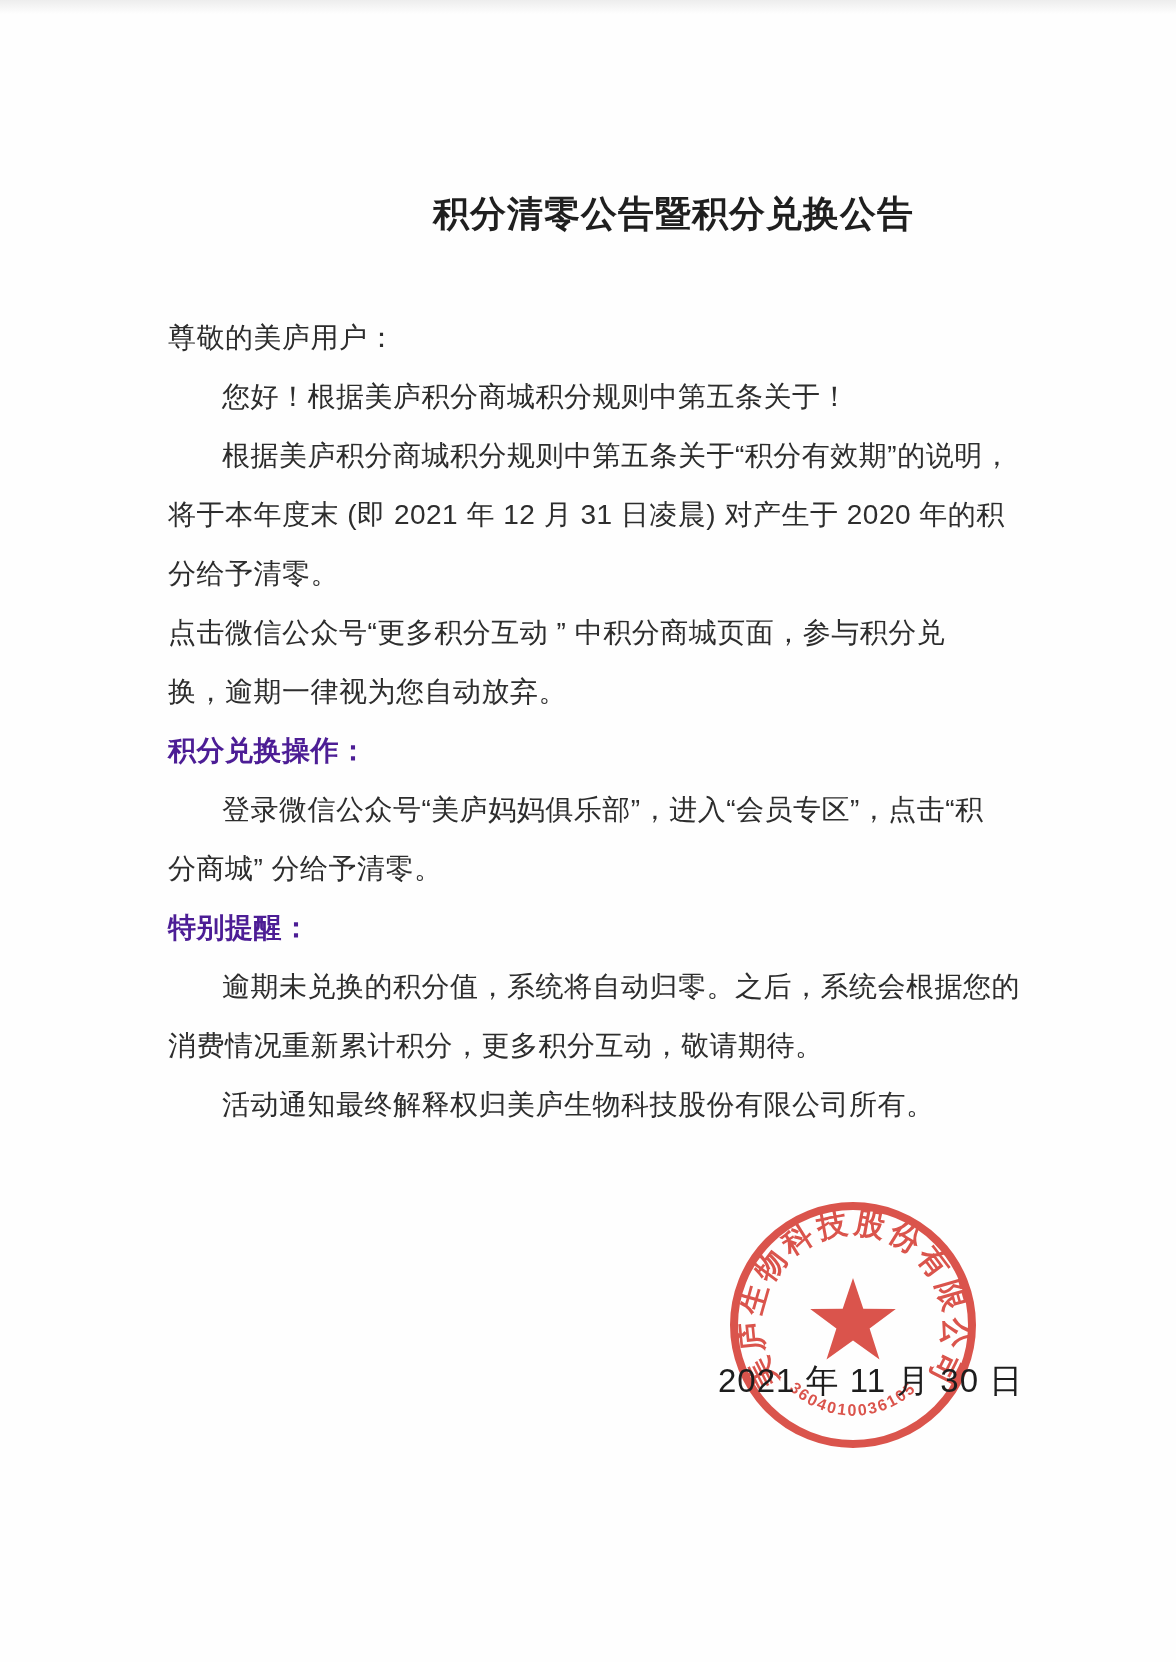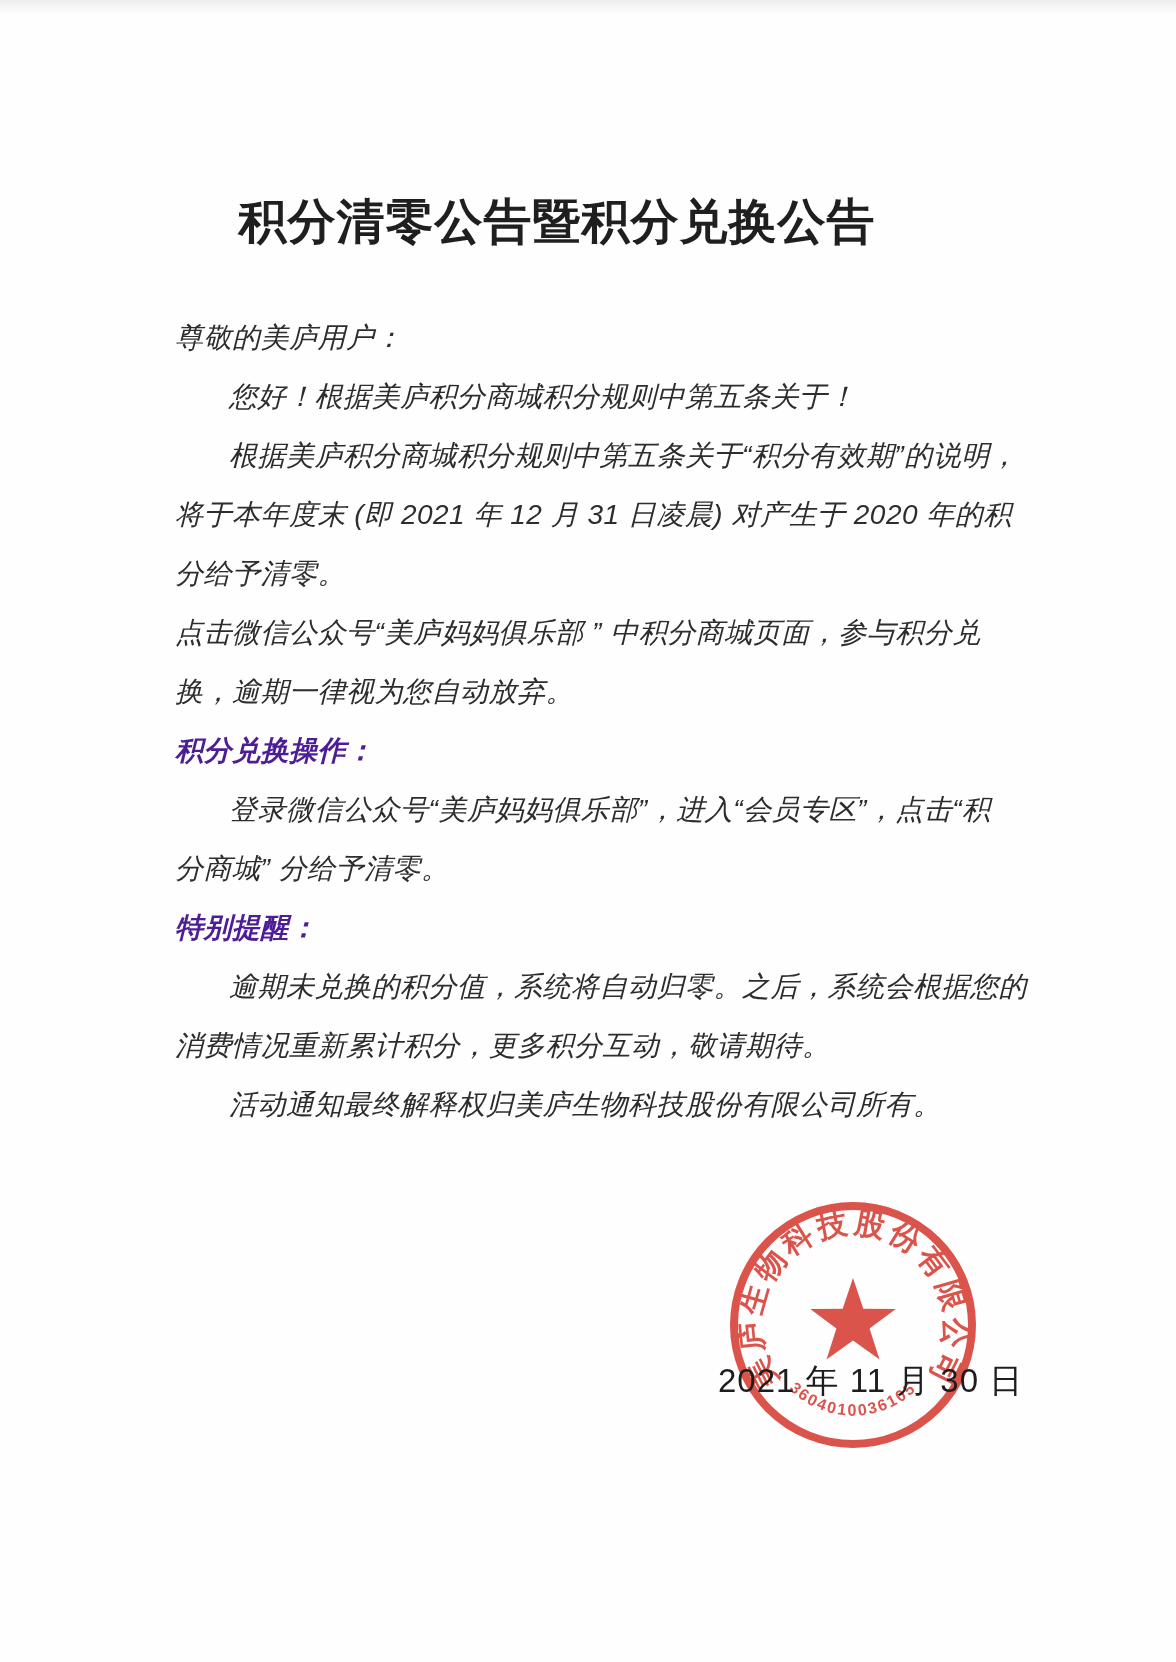"积分清零公告暨积分兑换公告" .doc-title { font-size: 48px -> 36px; left: 182px -> 164px; text-align: center -> right }
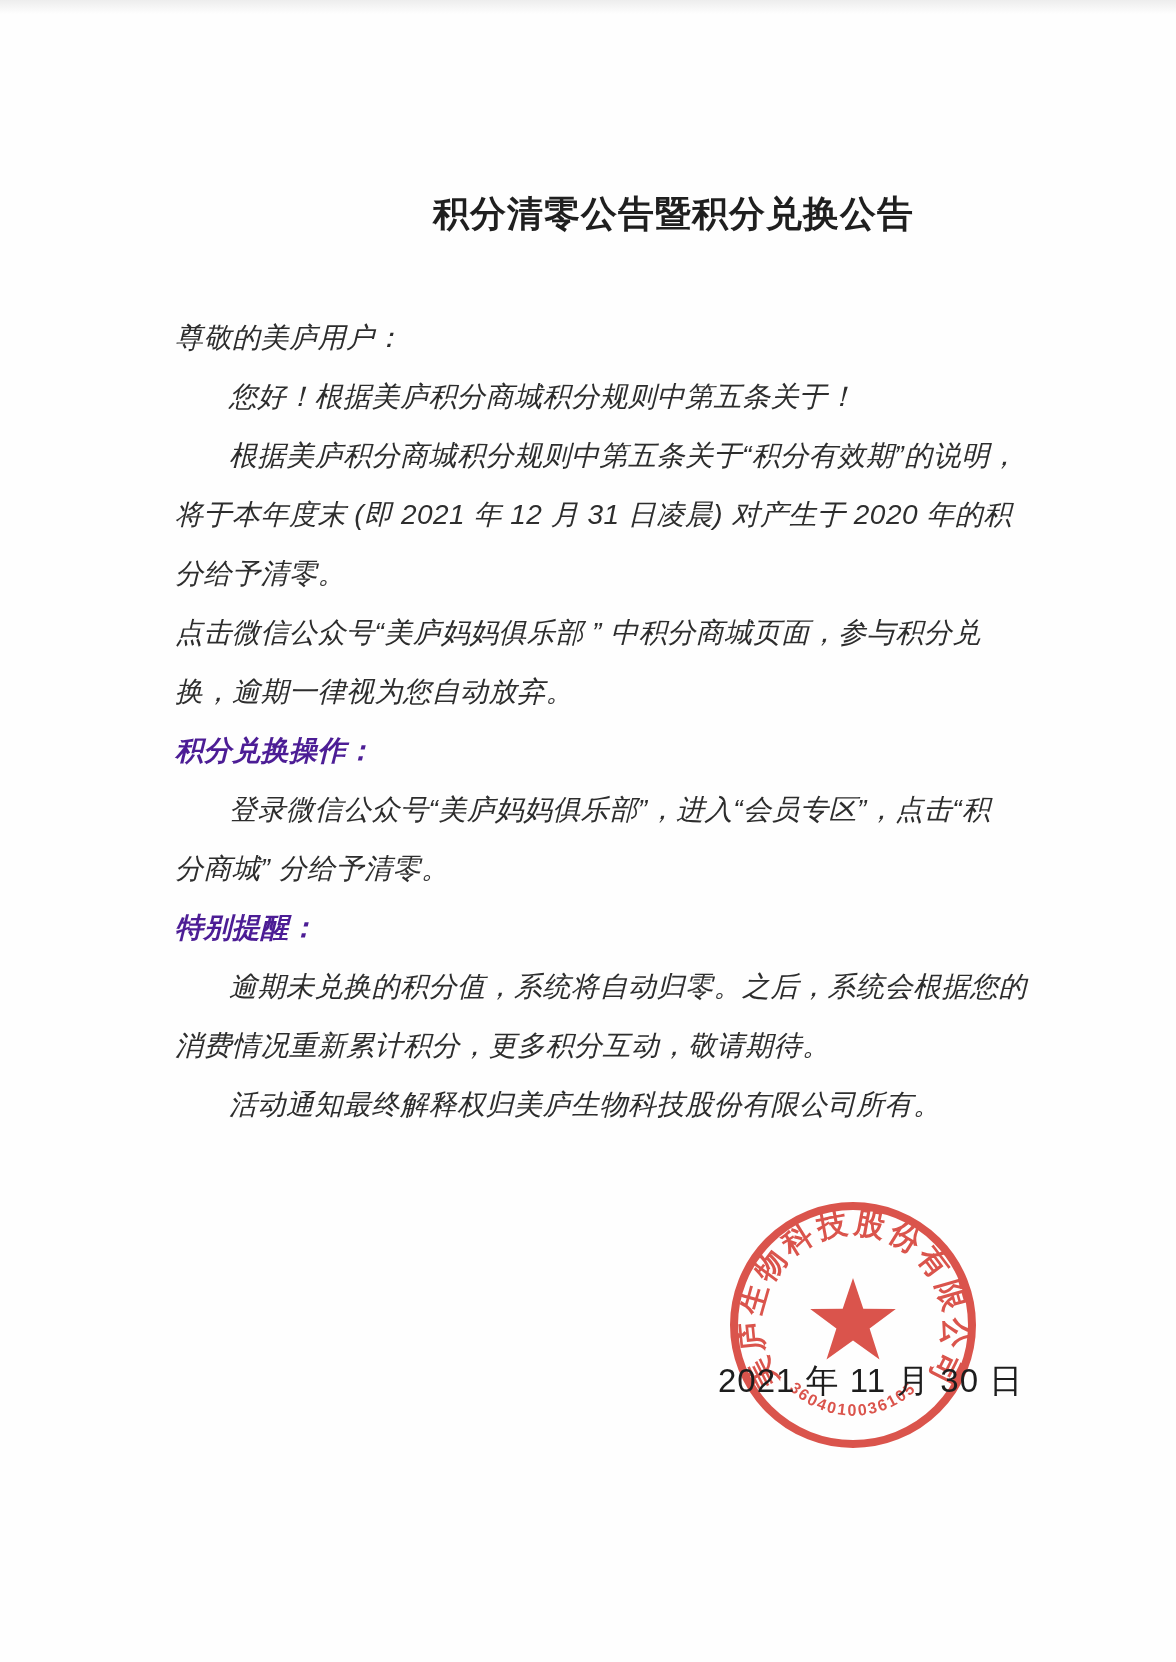"尊敬的美庐用户：" .doc-body { font-style: italic -> none; left: 175px -> 168px }
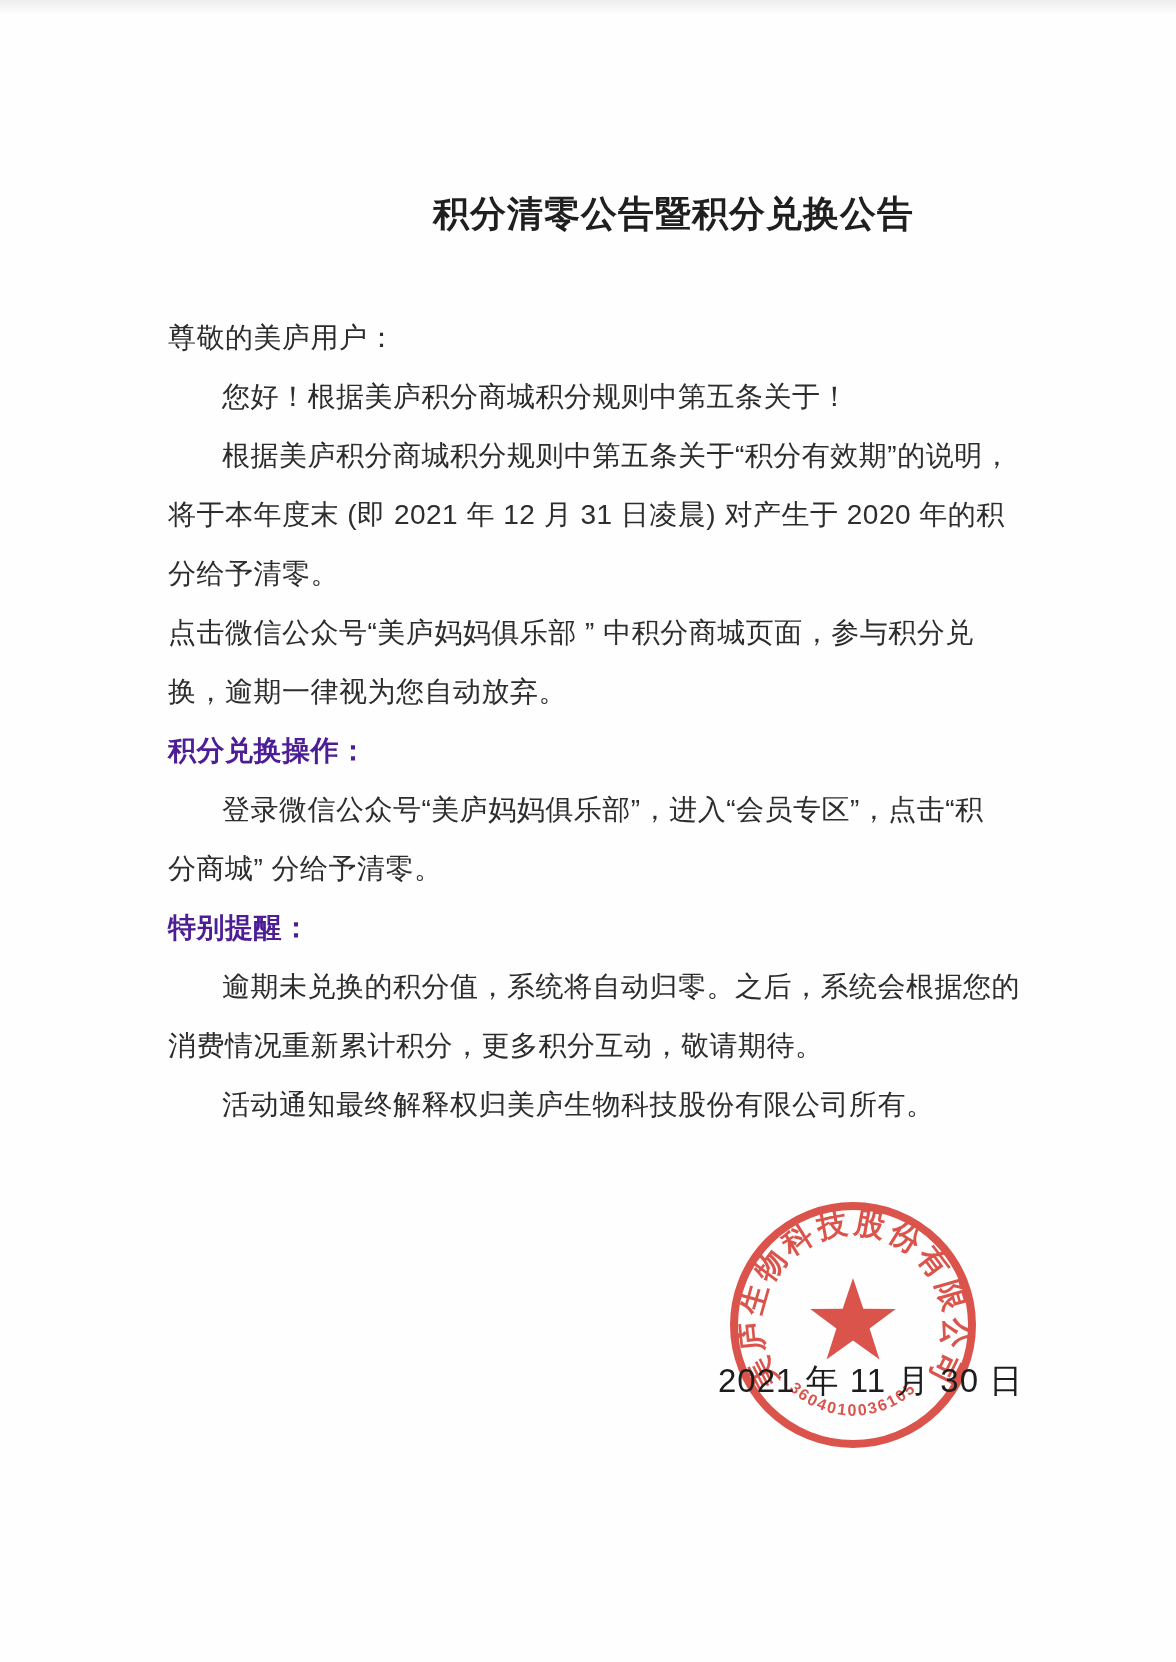"点击微信公众号“美庐妈妈俱乐部 ” 中积分商城页面，参与积分兑" div.line { text: 美庐妈妈俱乐部 -> 更多积分互动 }
